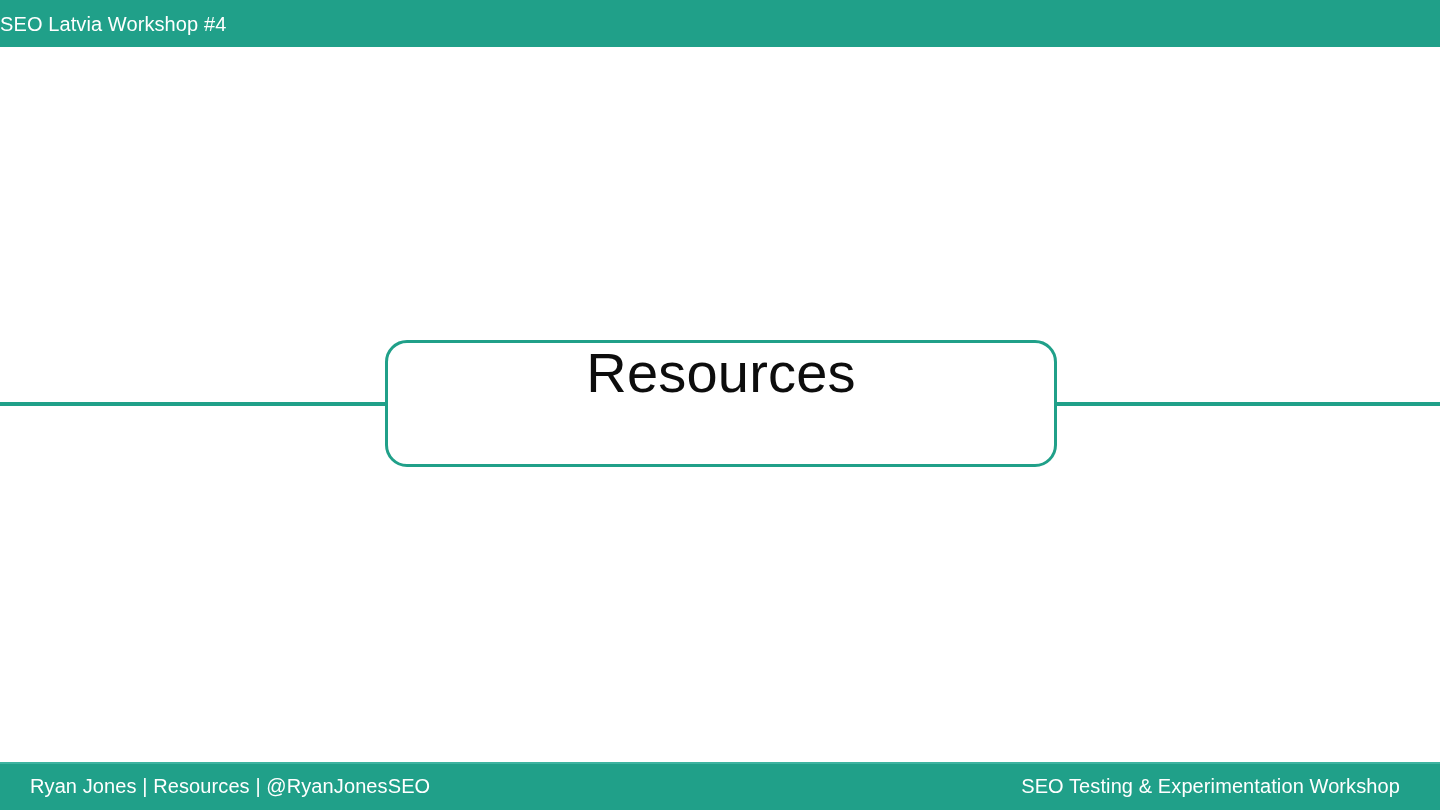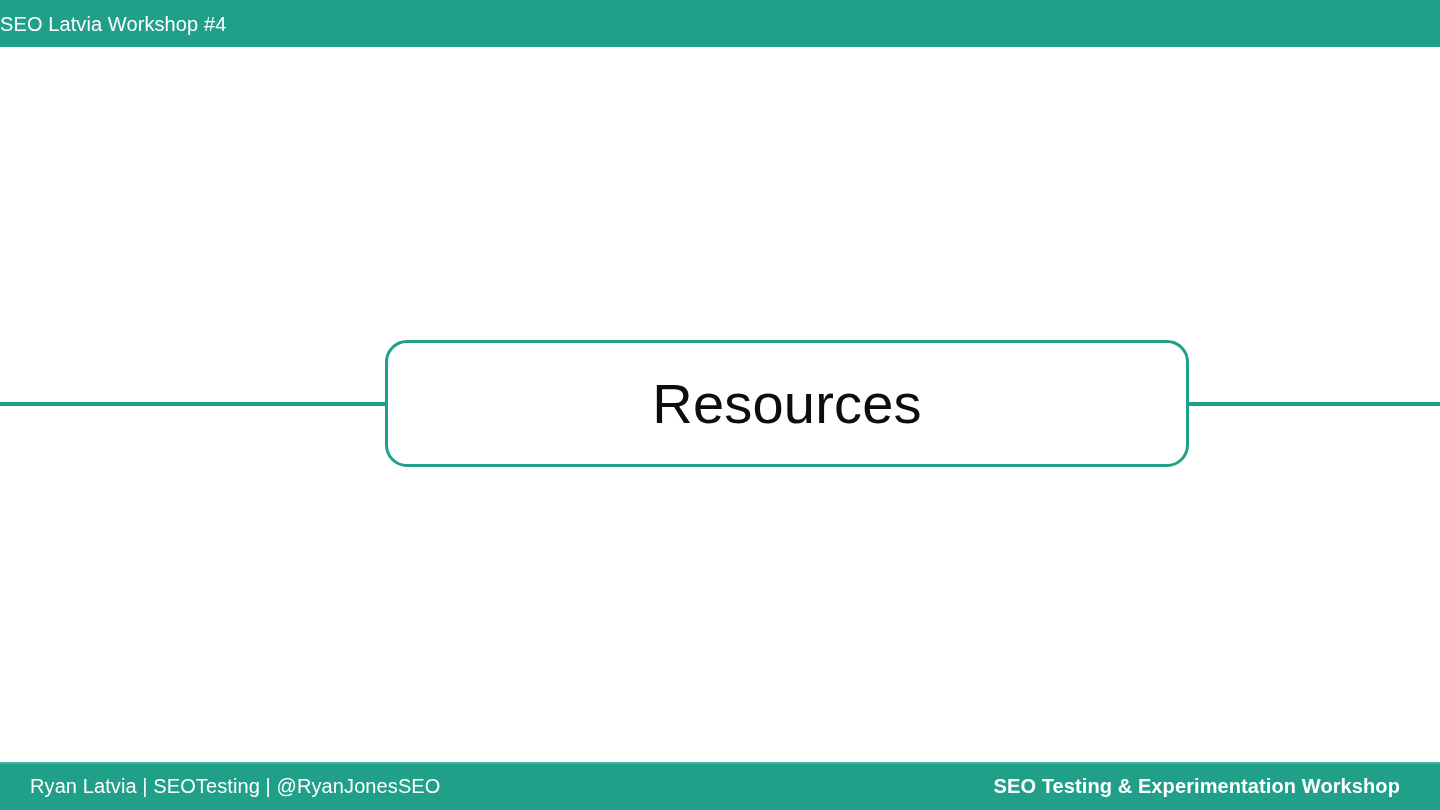"Resources" .title-box { align-items: center -> none; width: 804px -> 672px }
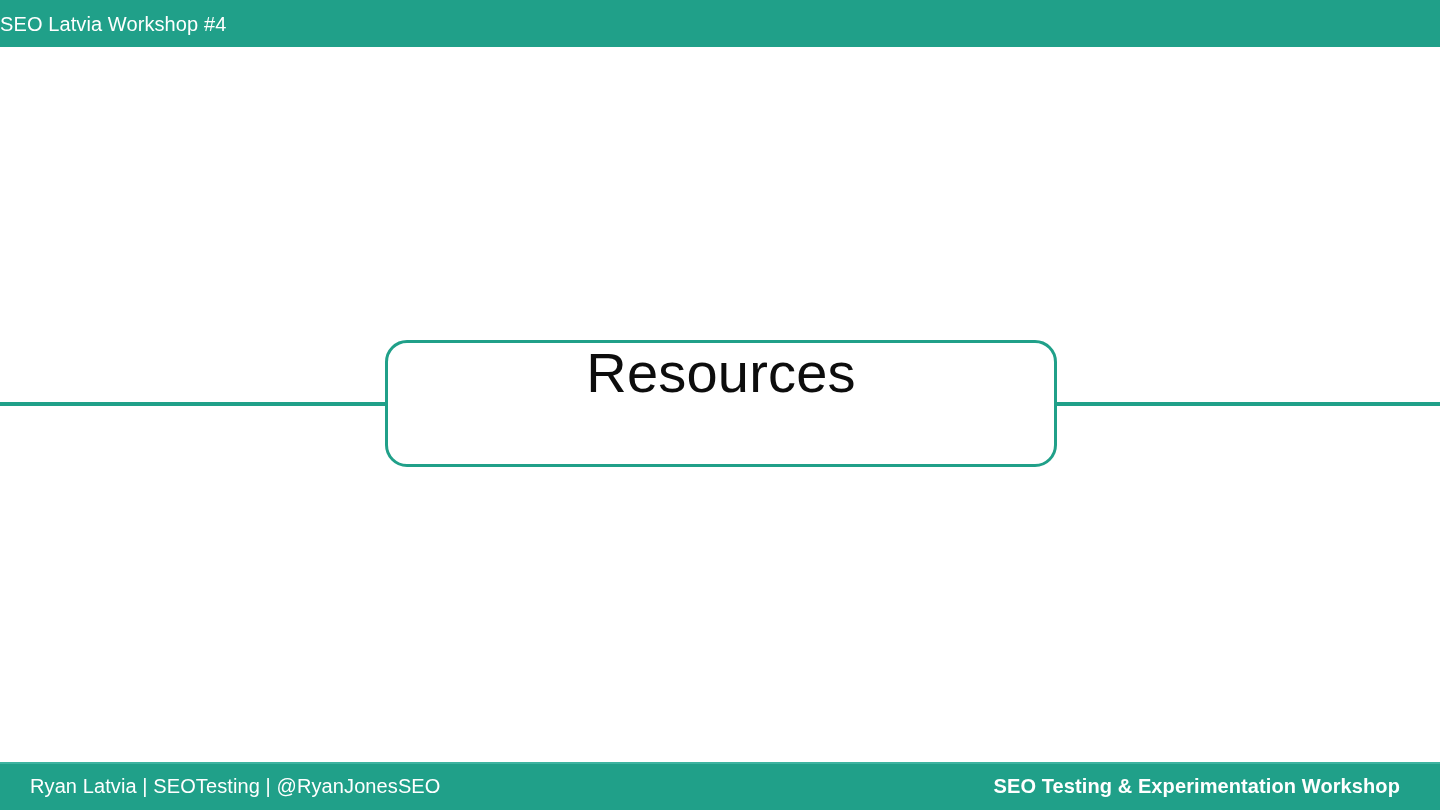"Ryan Latvia | SEOTesting |" span.footer-text { text: Latvia | SEOTesting -> Jones | Resources }
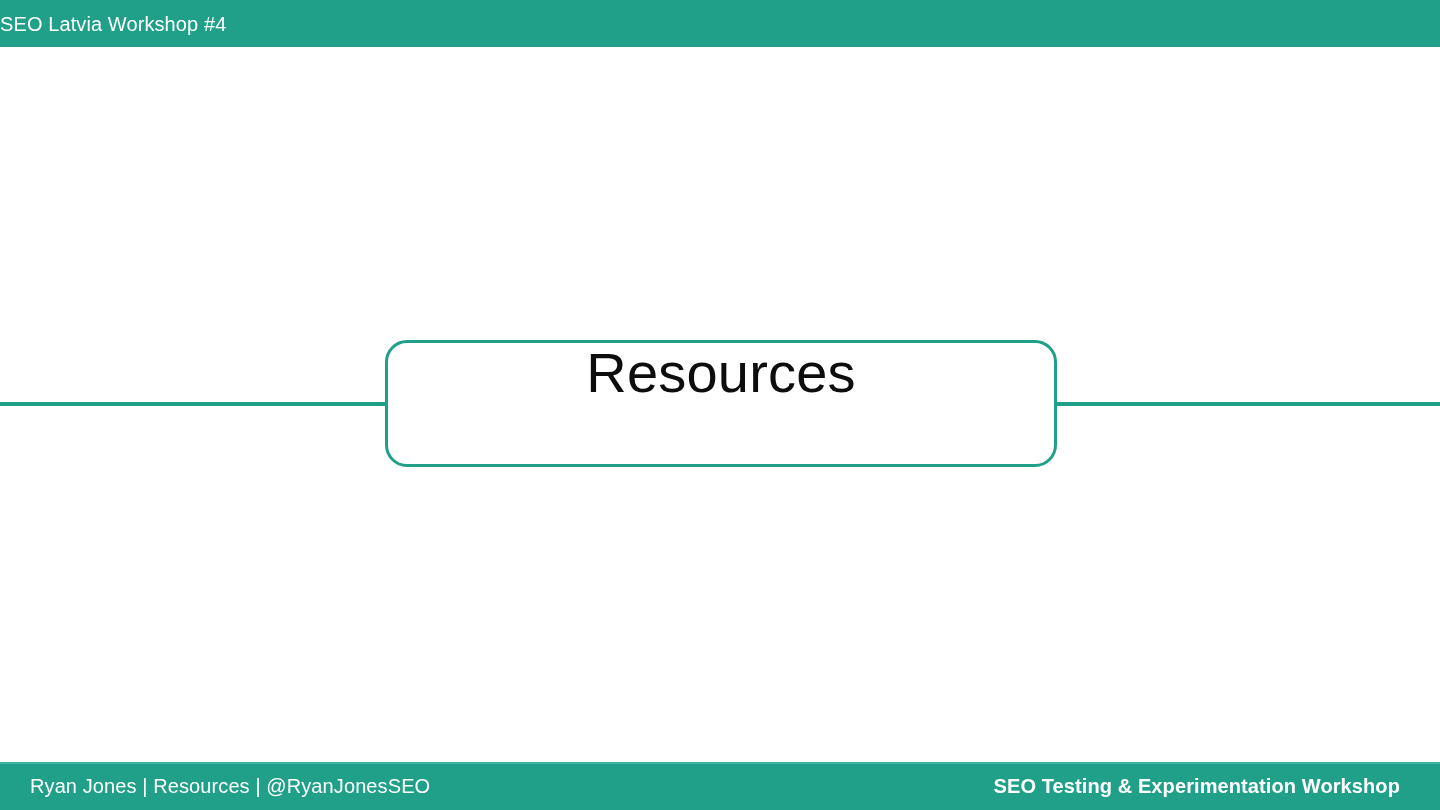"SEO Testing & Experimentation Workshop" .footer-text.right { font-weight: bold -> none }
